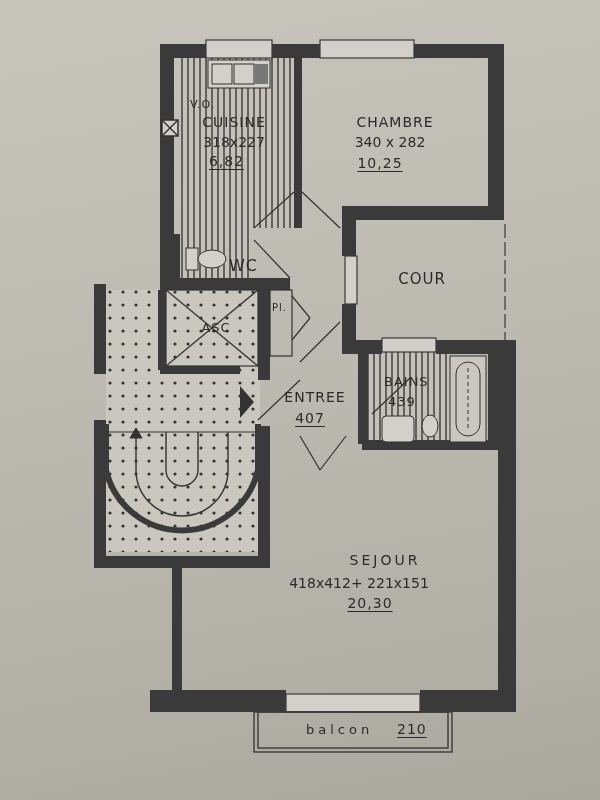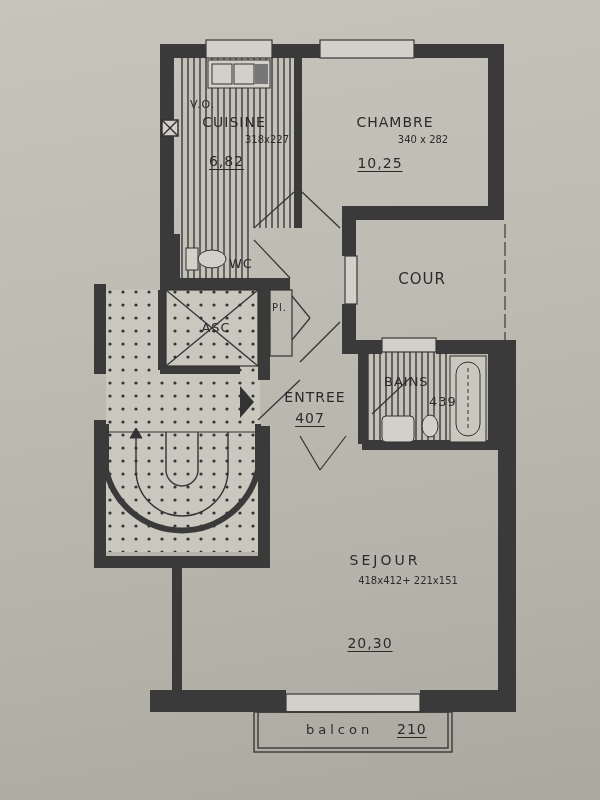"318x227" .dims { font-size: 10px -> 14px; padding-left: 33px -> none }
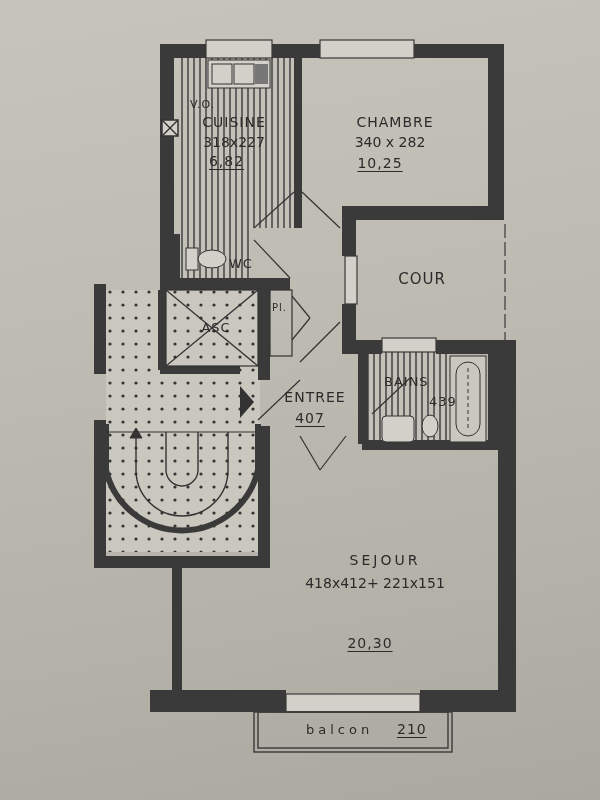"WC" div.lbl { font-size: 13px -> 16px }
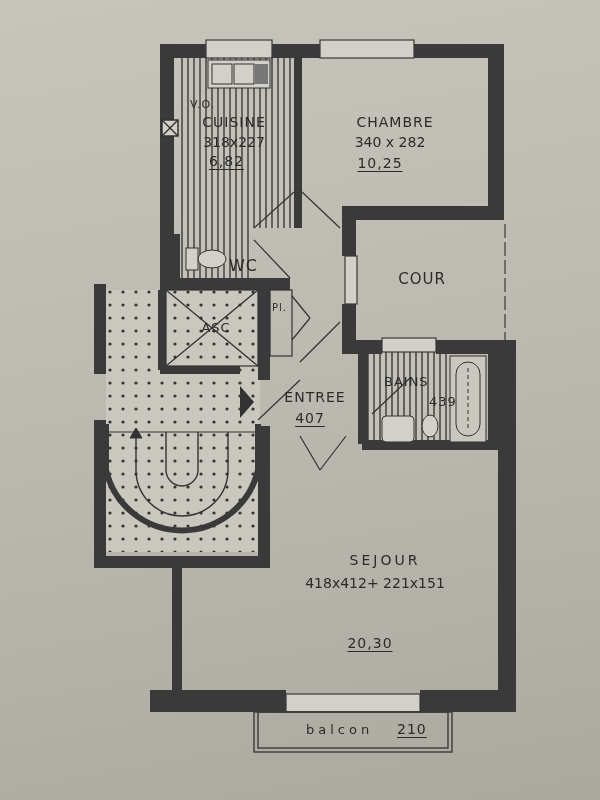"439" div.lbl { margin-left: 41px -> none }
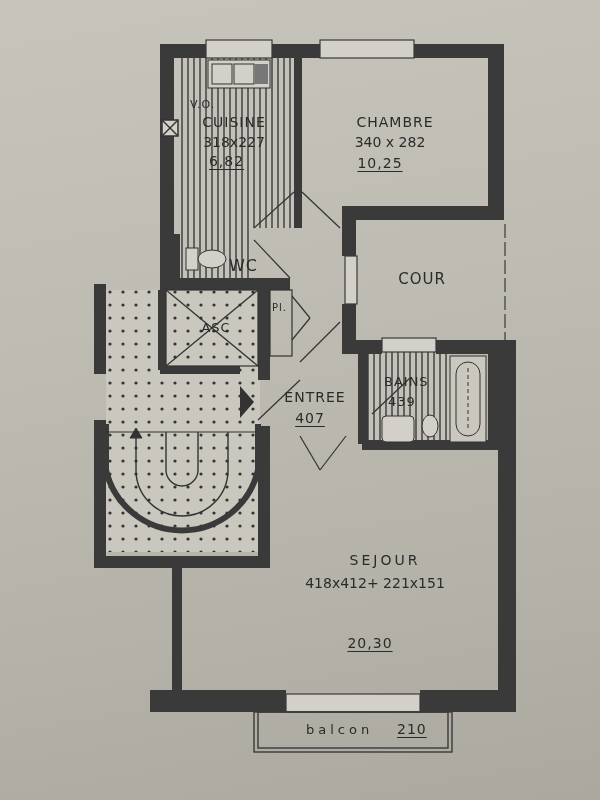"418x412+ 221x151" div.lbl { left: 300px -> 284px }
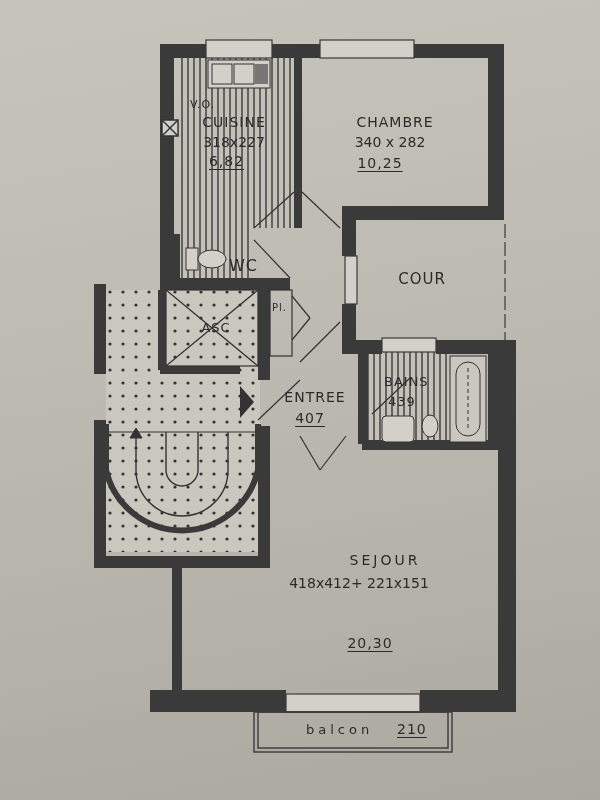"20,30" div.lbl { margin-top: 40px -> none }
